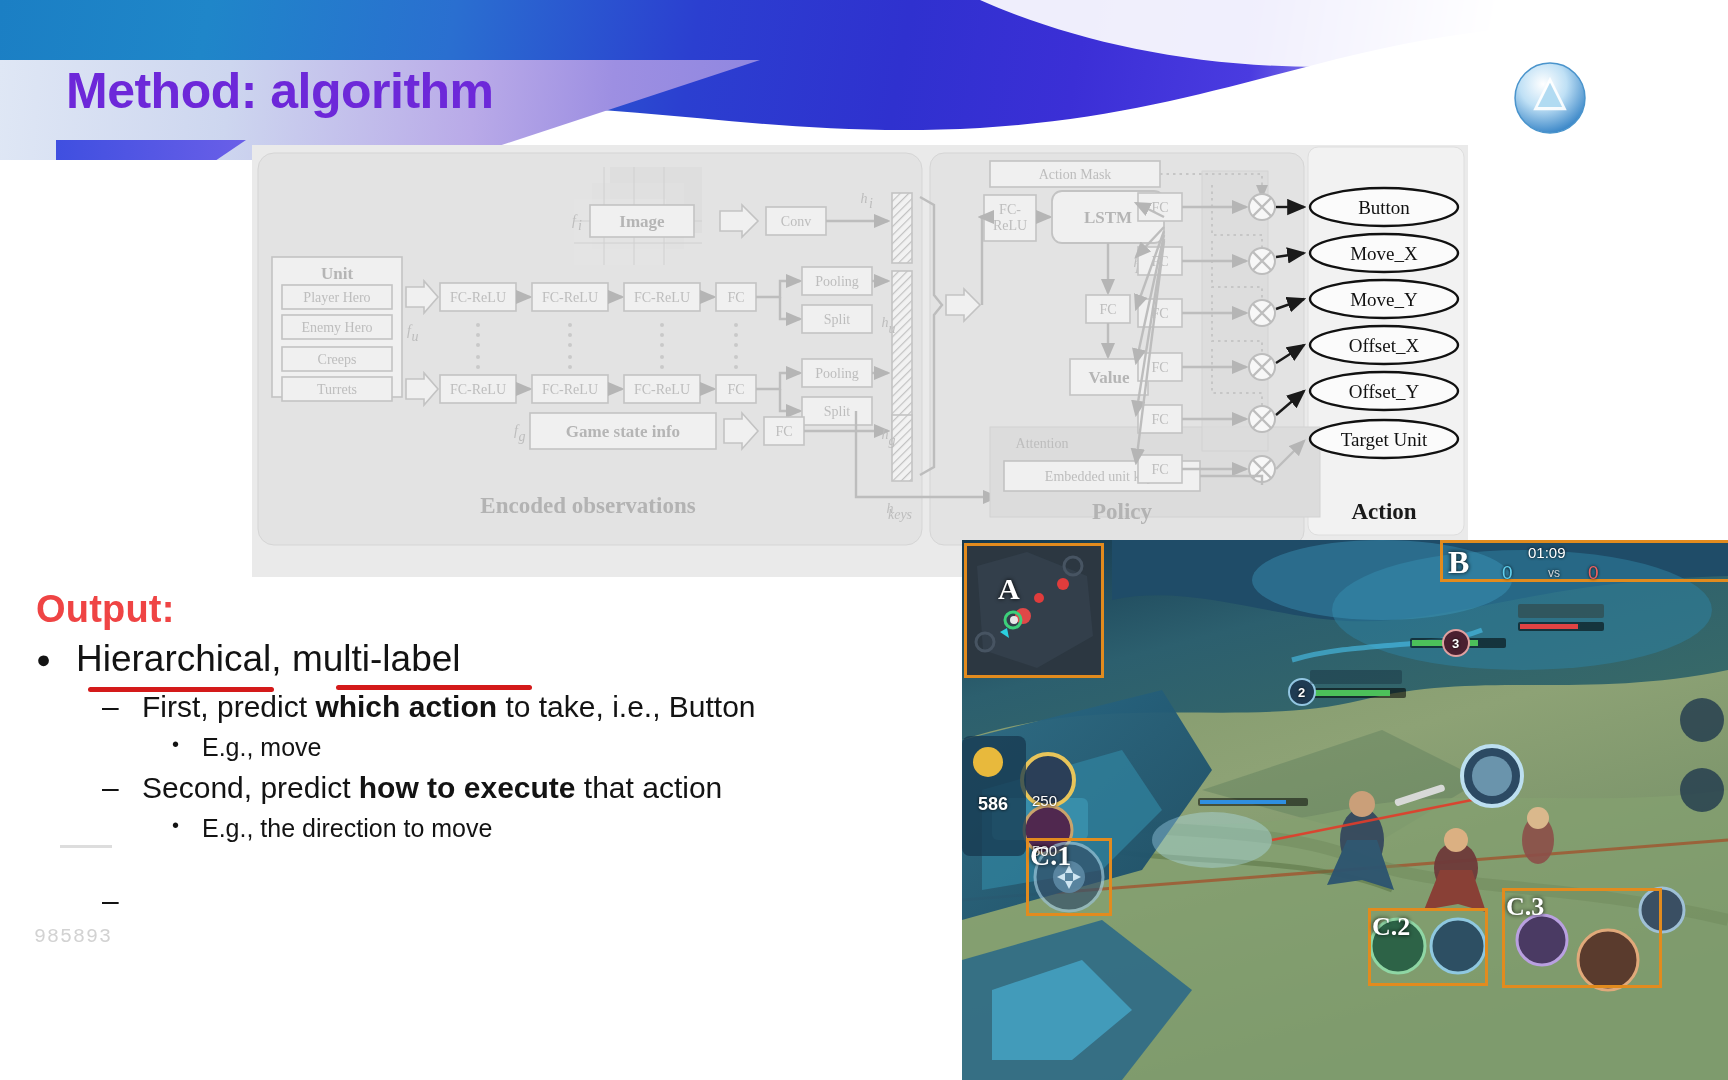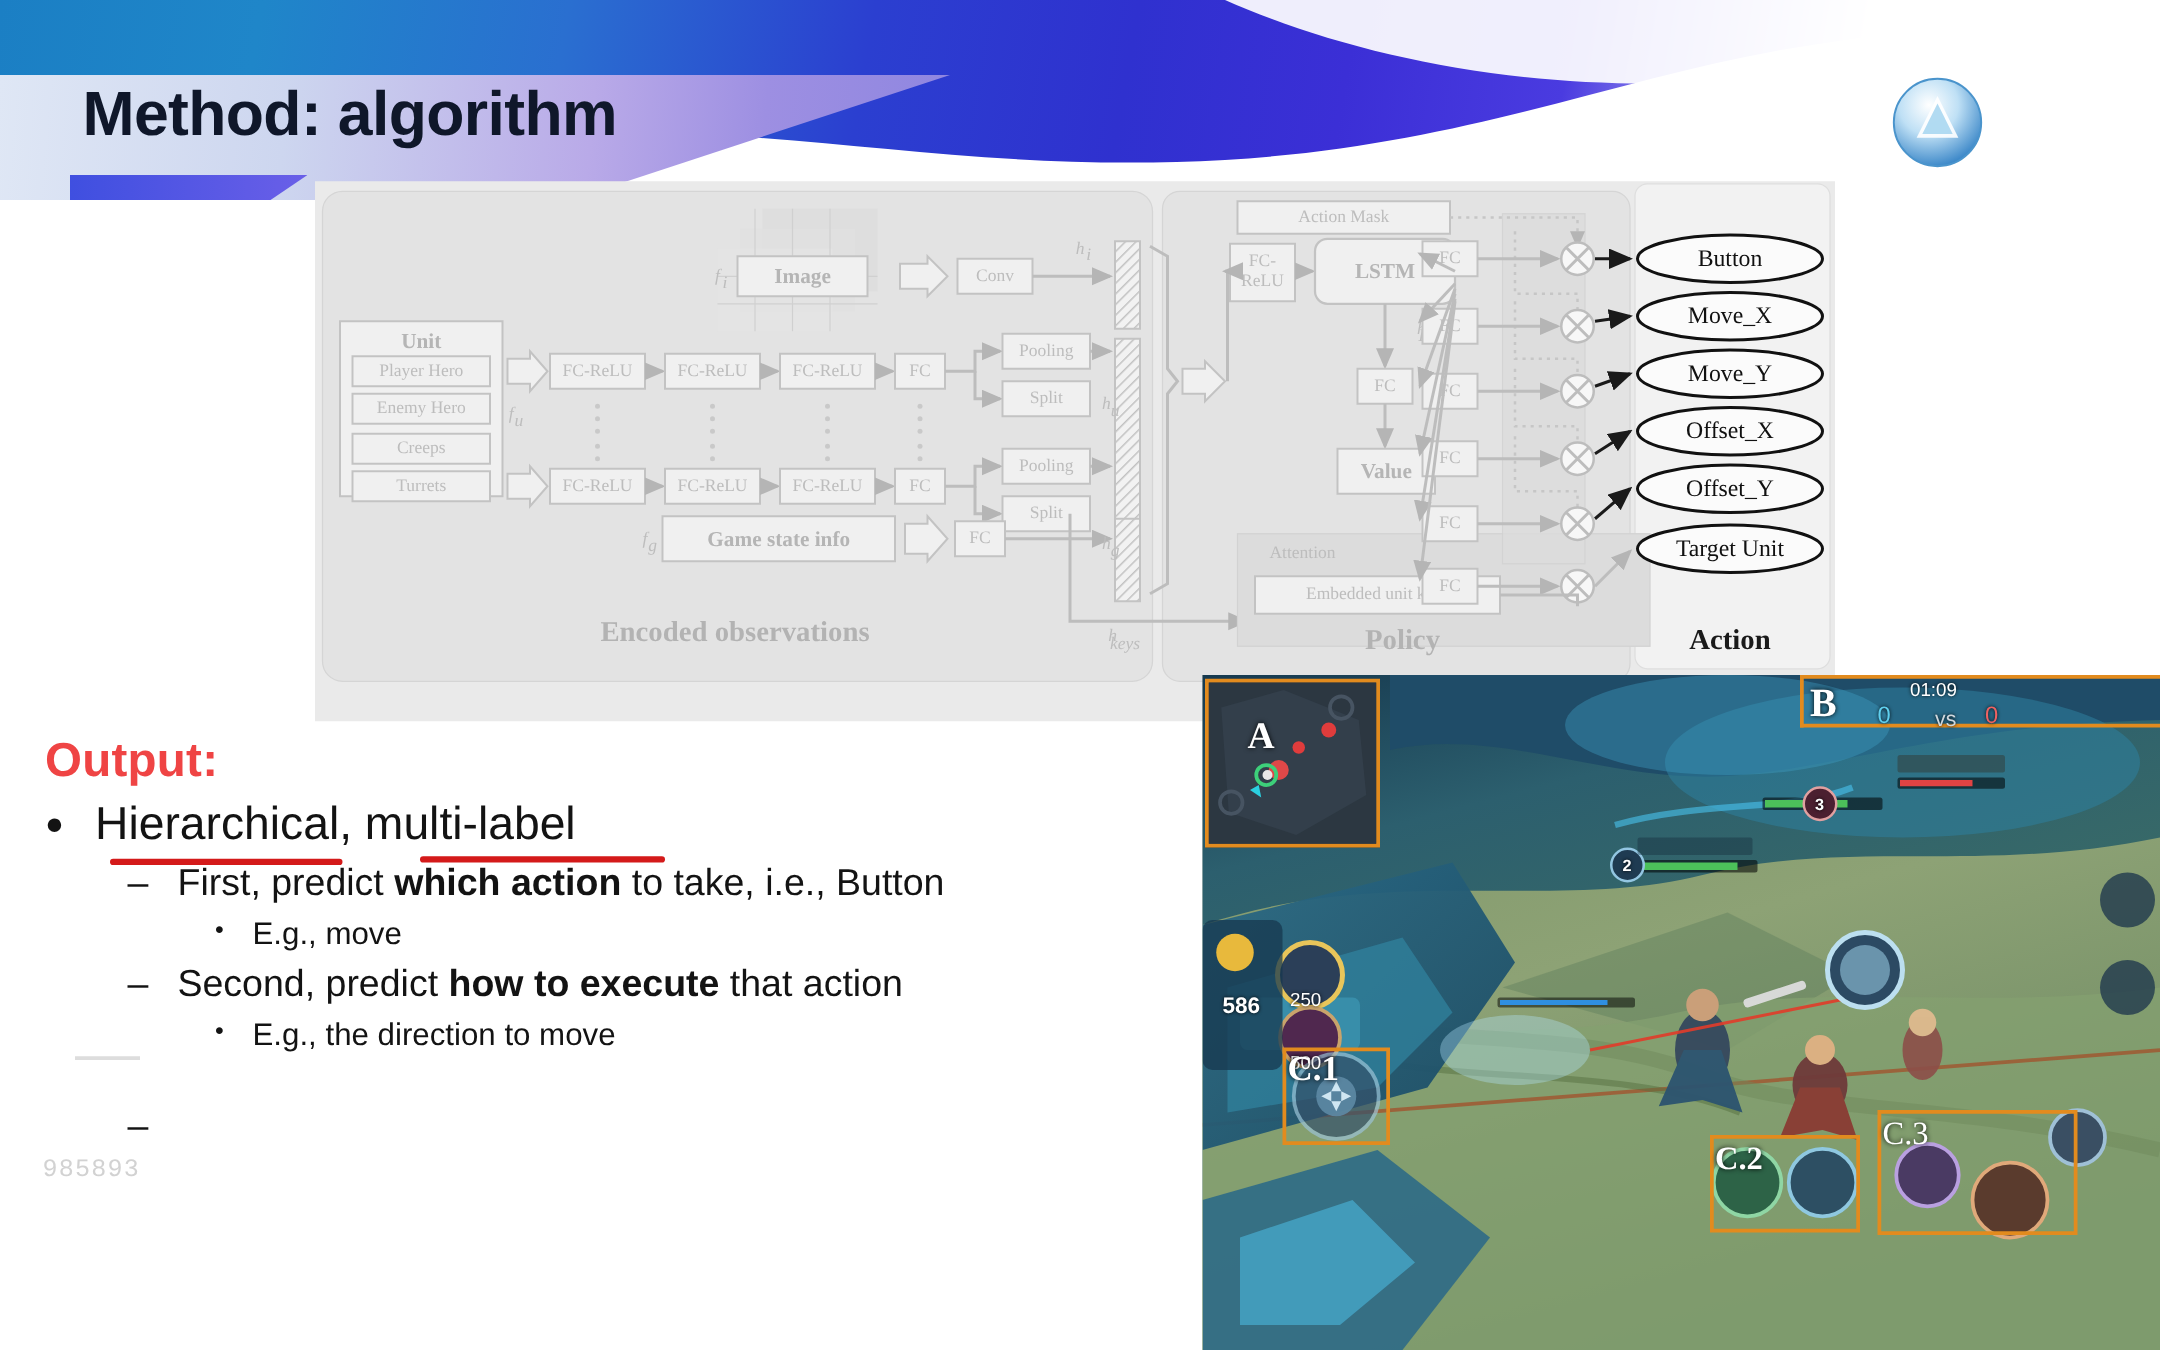"Method: algorithm" .page-title { color: #0f172a -> #6d28d9 }
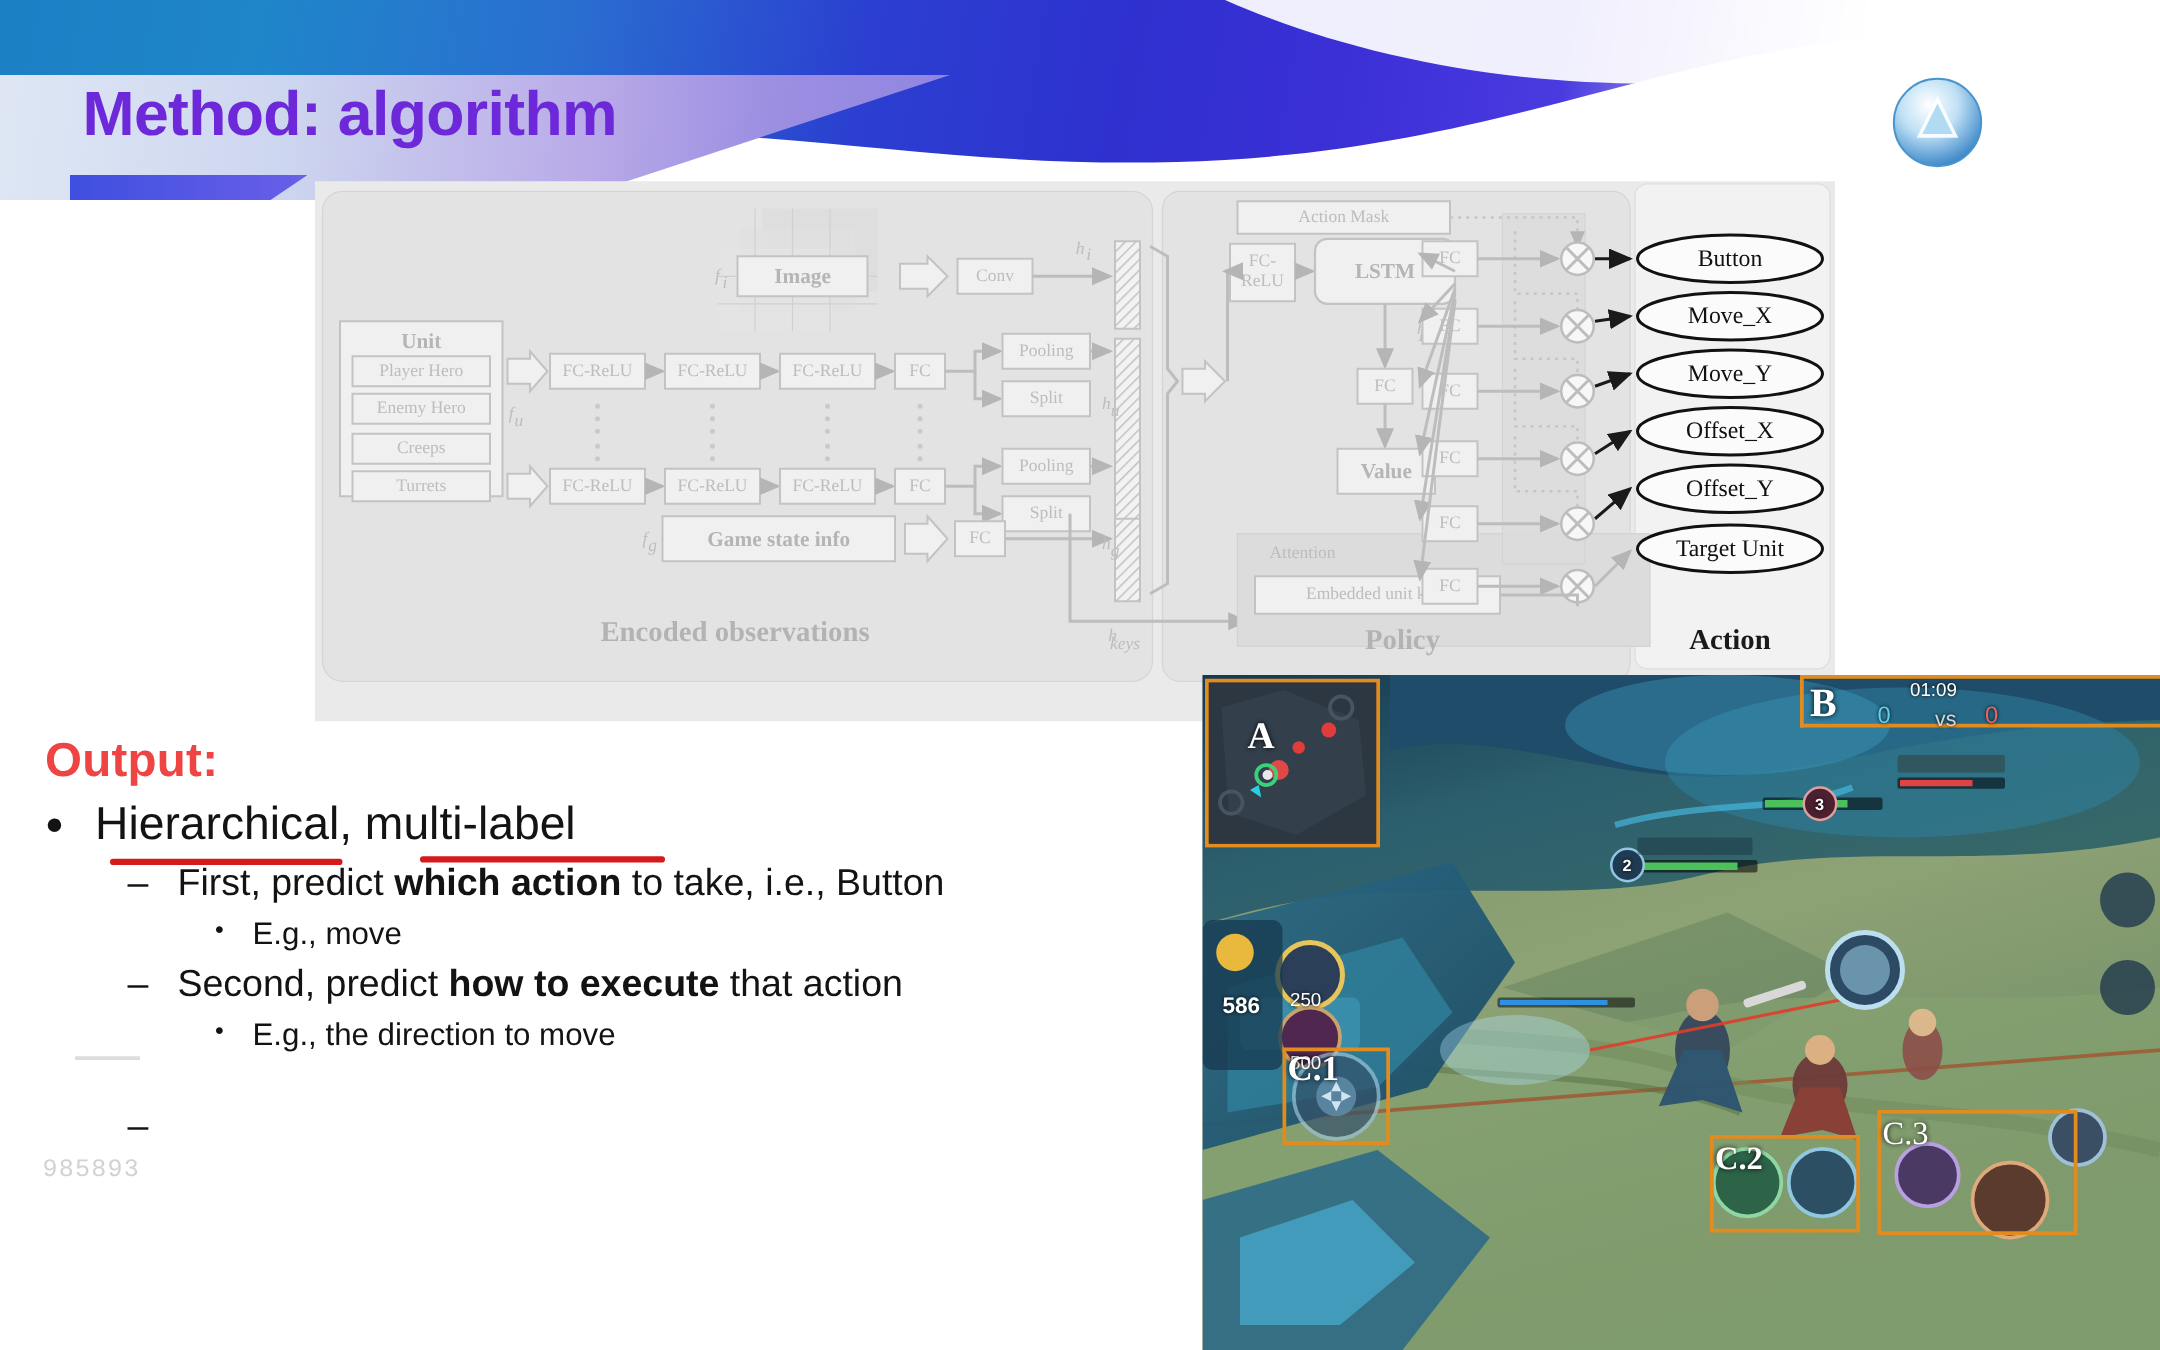"vs" div.hud-text { font-size: 17px -> 12px }
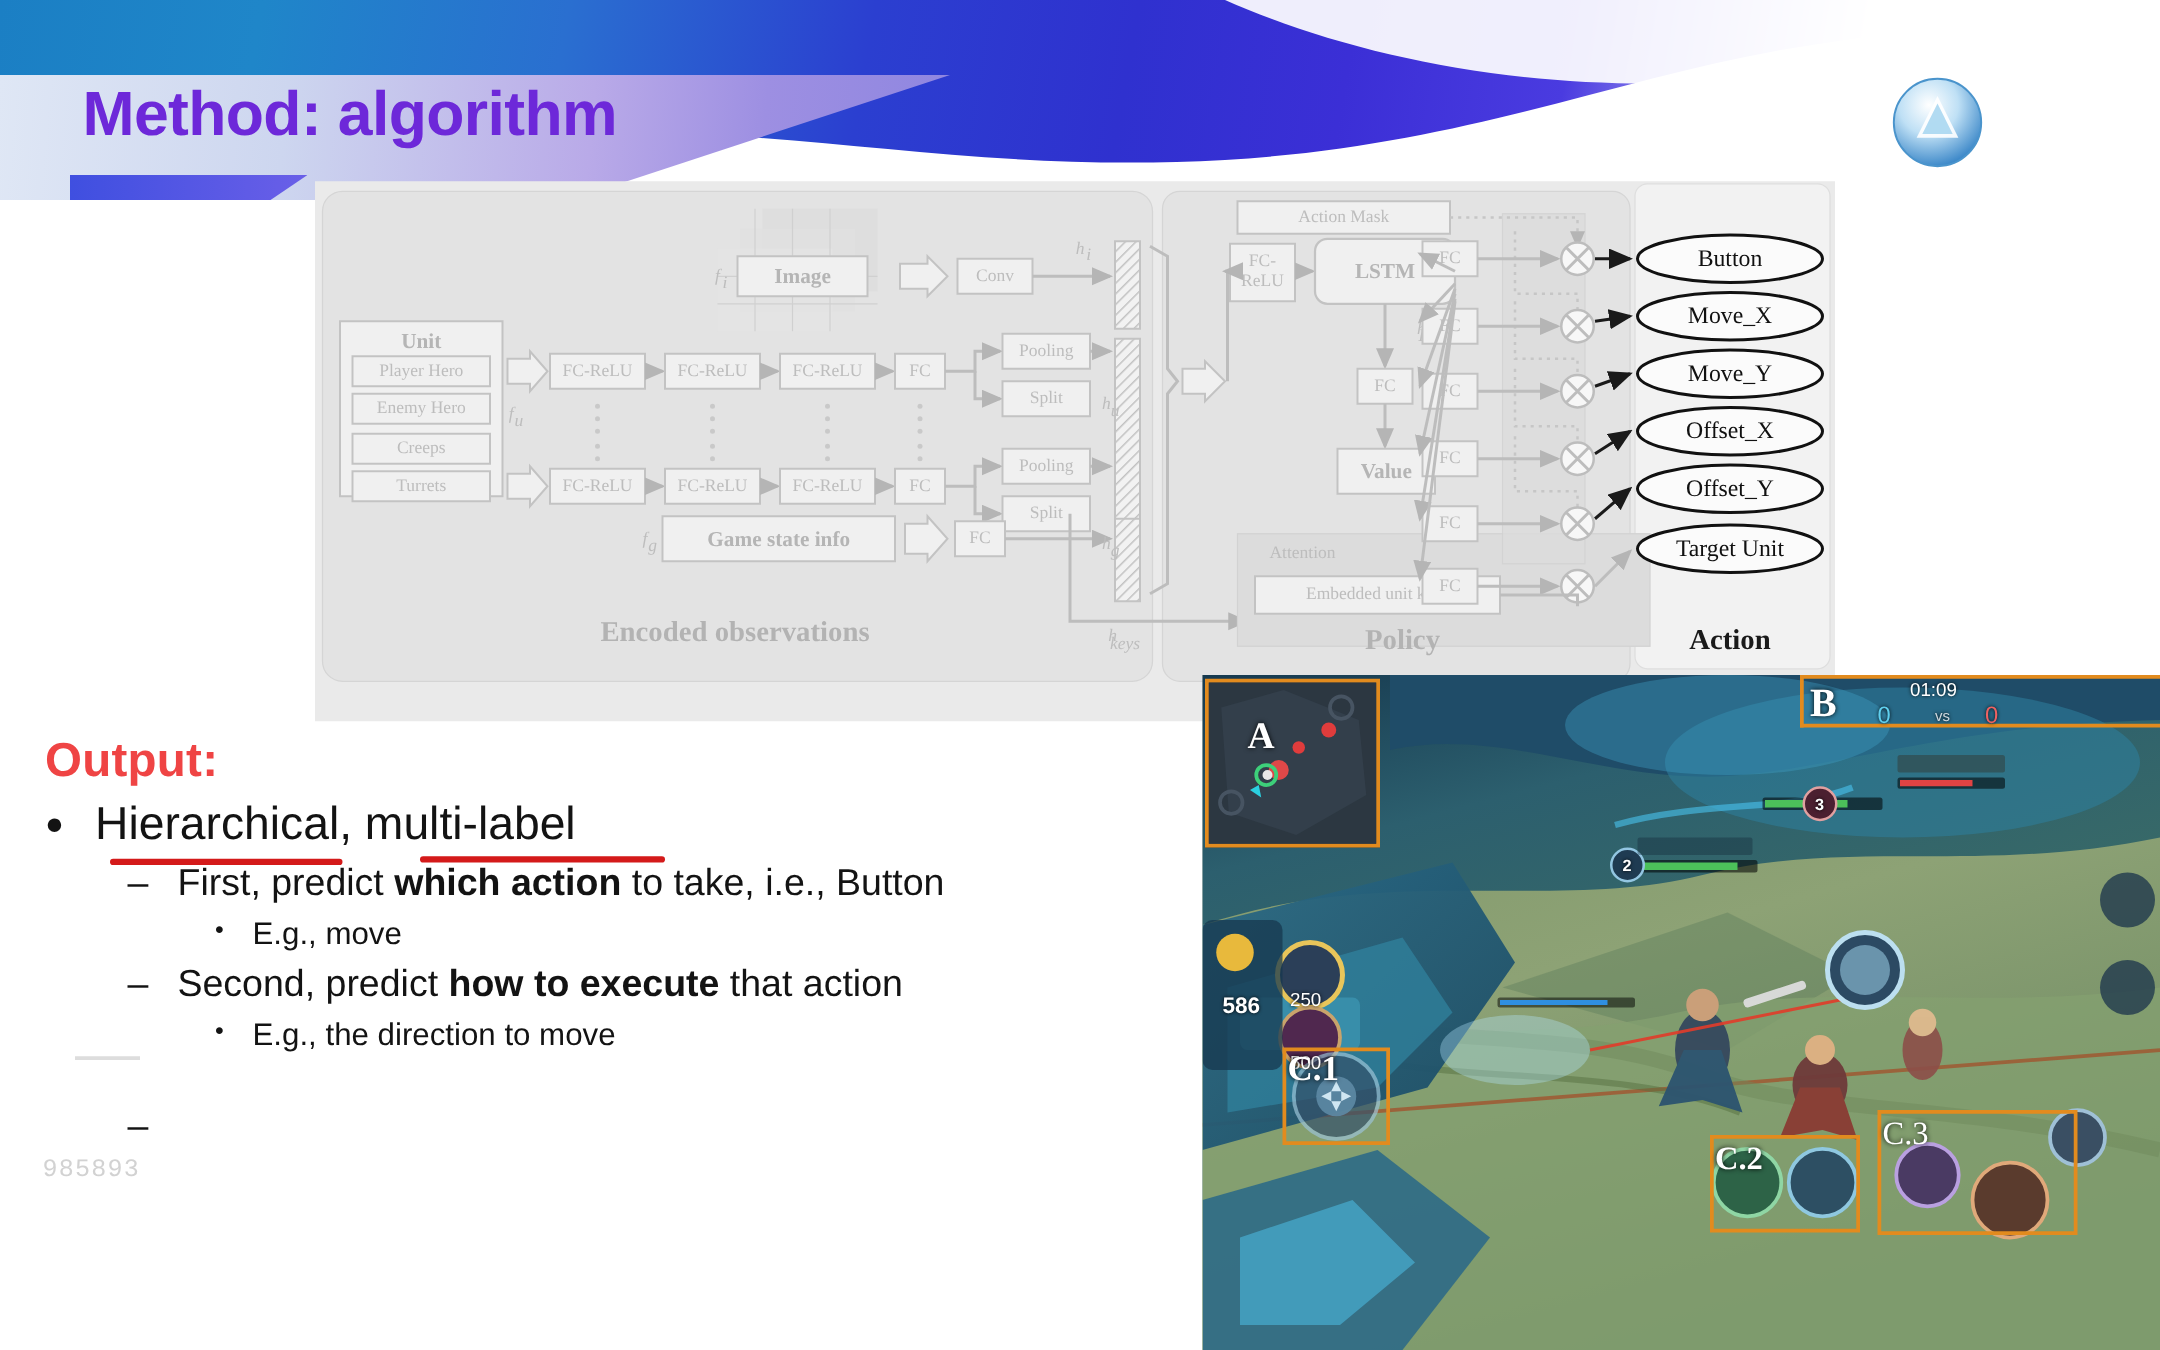"C.3" .c3-label { font-weight: normal -> bold }
